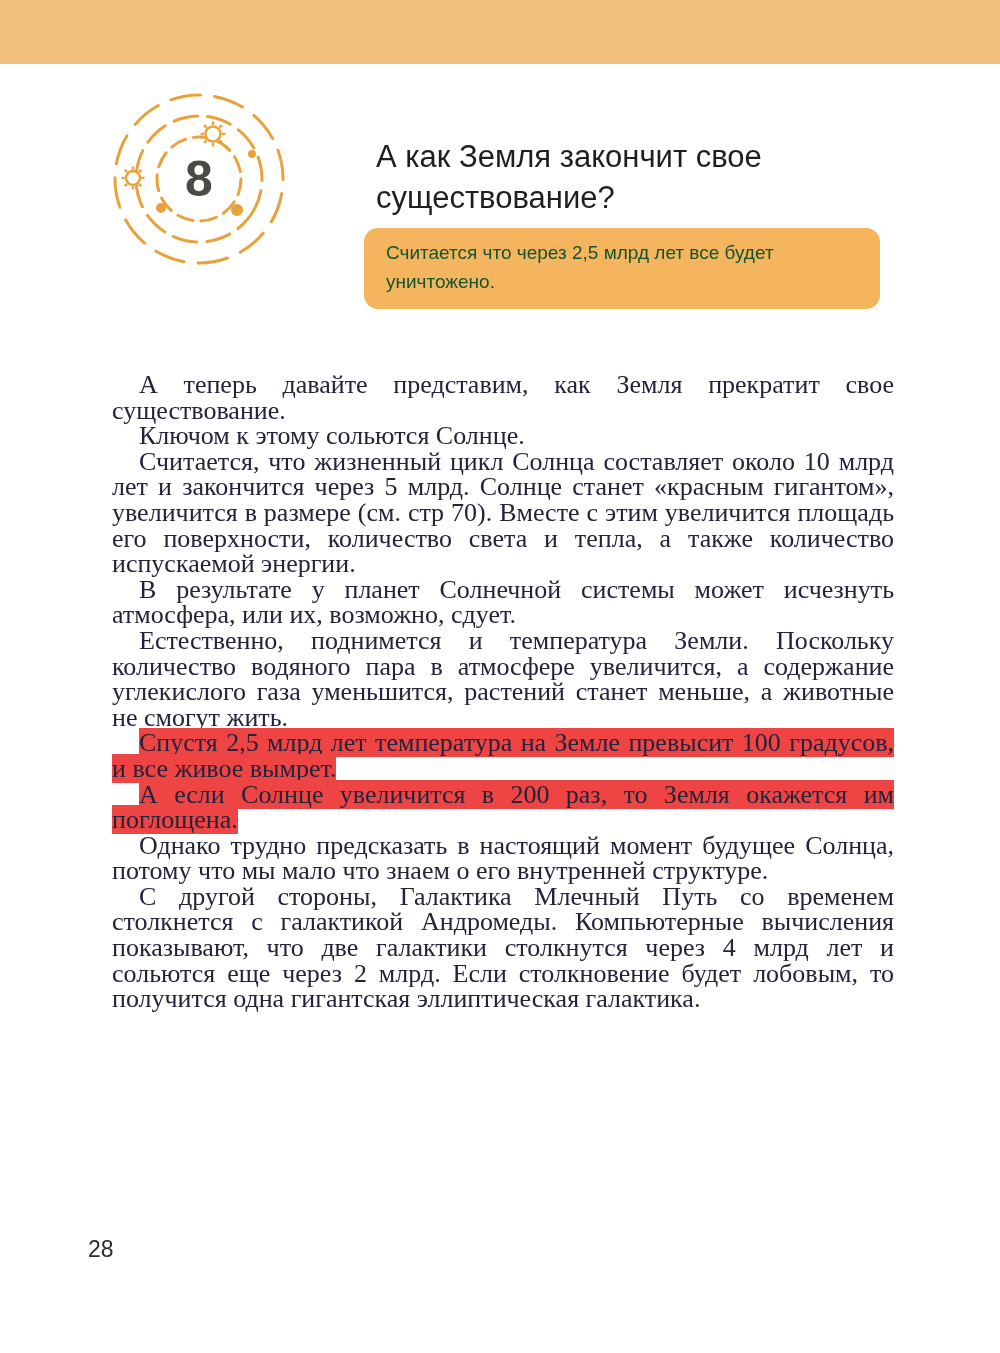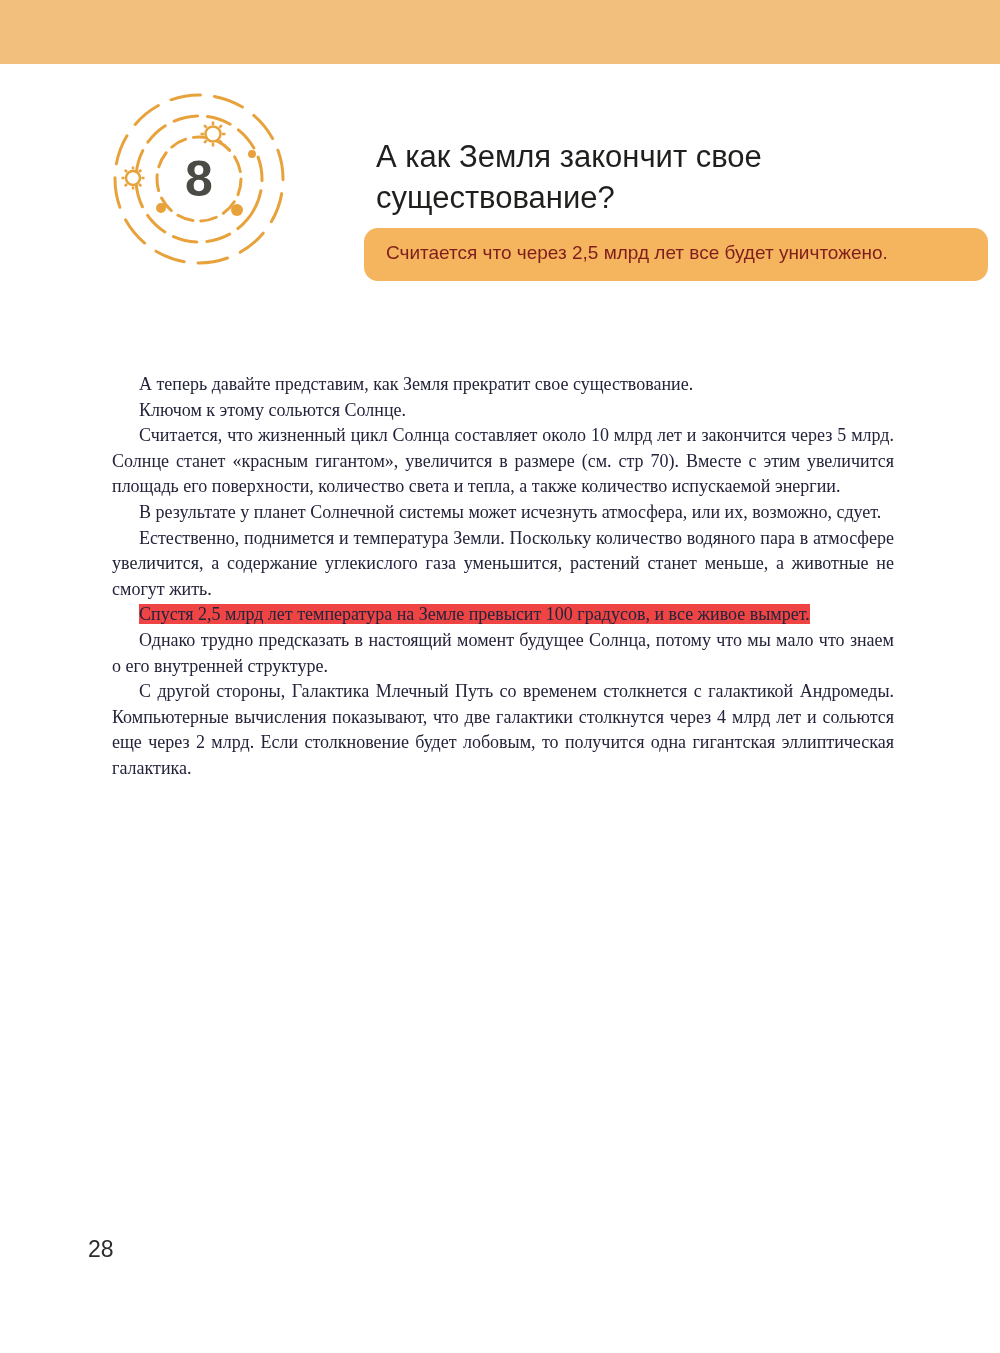"Считается что через 2,5 млрд" .callout { color: #7f1d1d -> #14532d; width: 624px -> 516px }
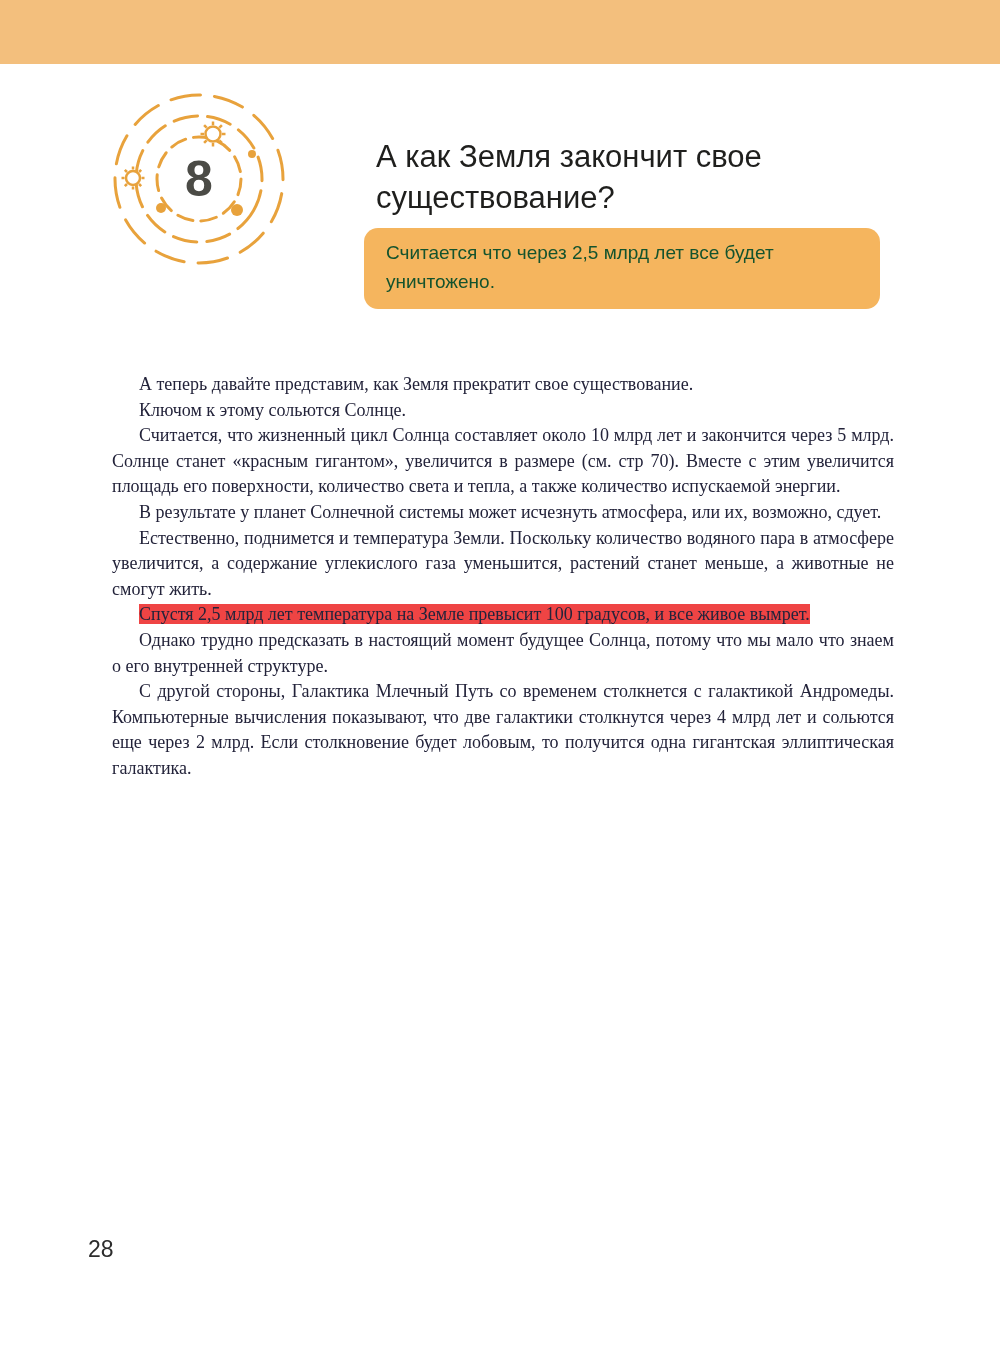"А теперь давайте представим, как" .body-text { font-size: 18px -> 26px }
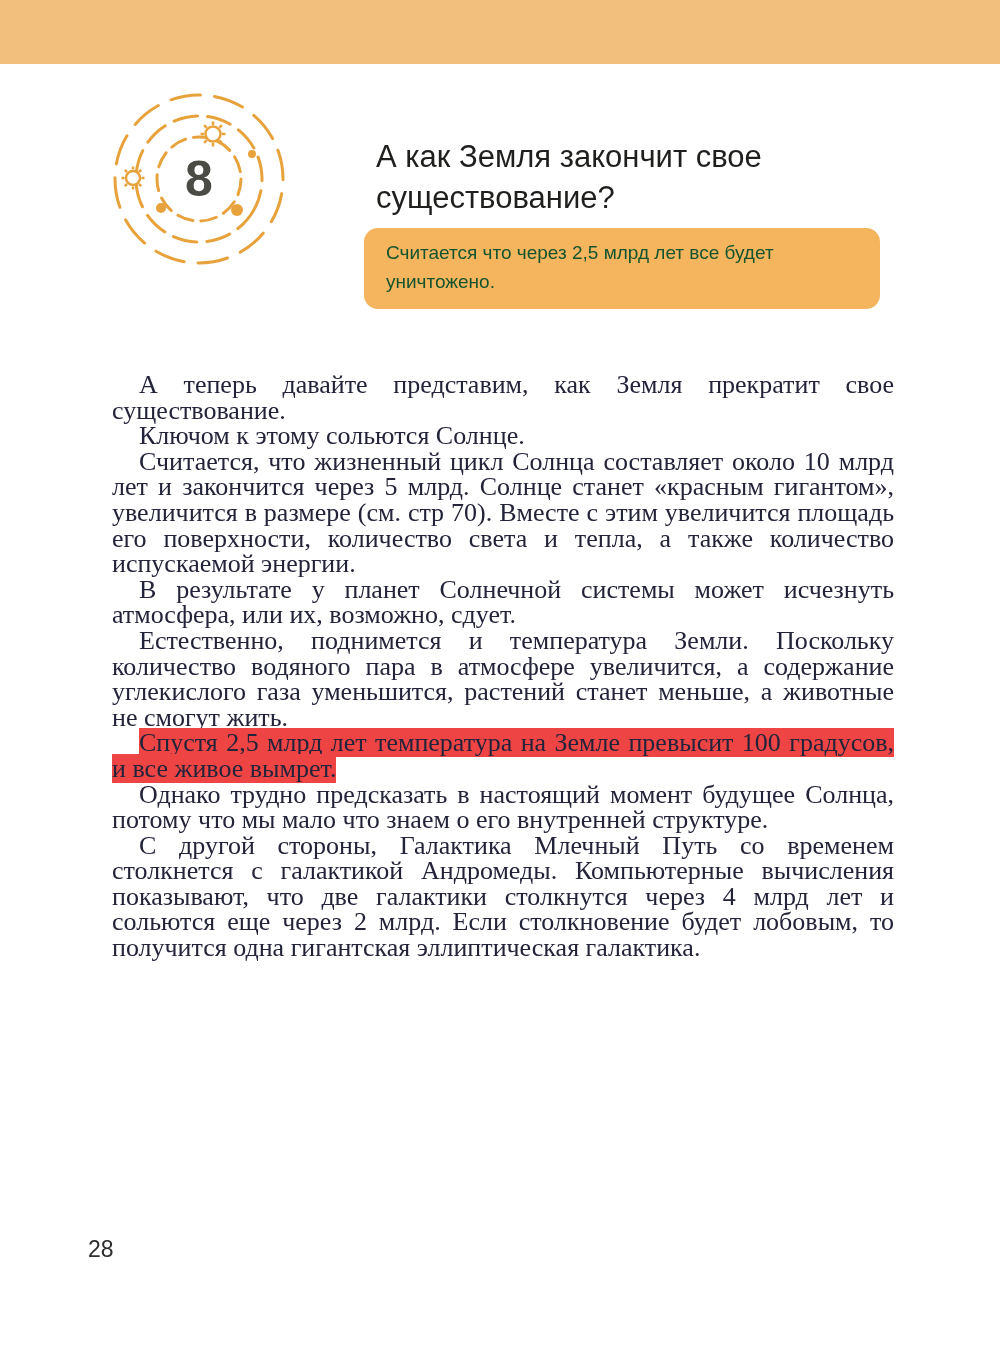"А если Солнце увеличится в" p.hl { html: none -> <p><span>А если Солнце увеличится в 200 раз, то Земля окажется им поглощена.</span></p> }
